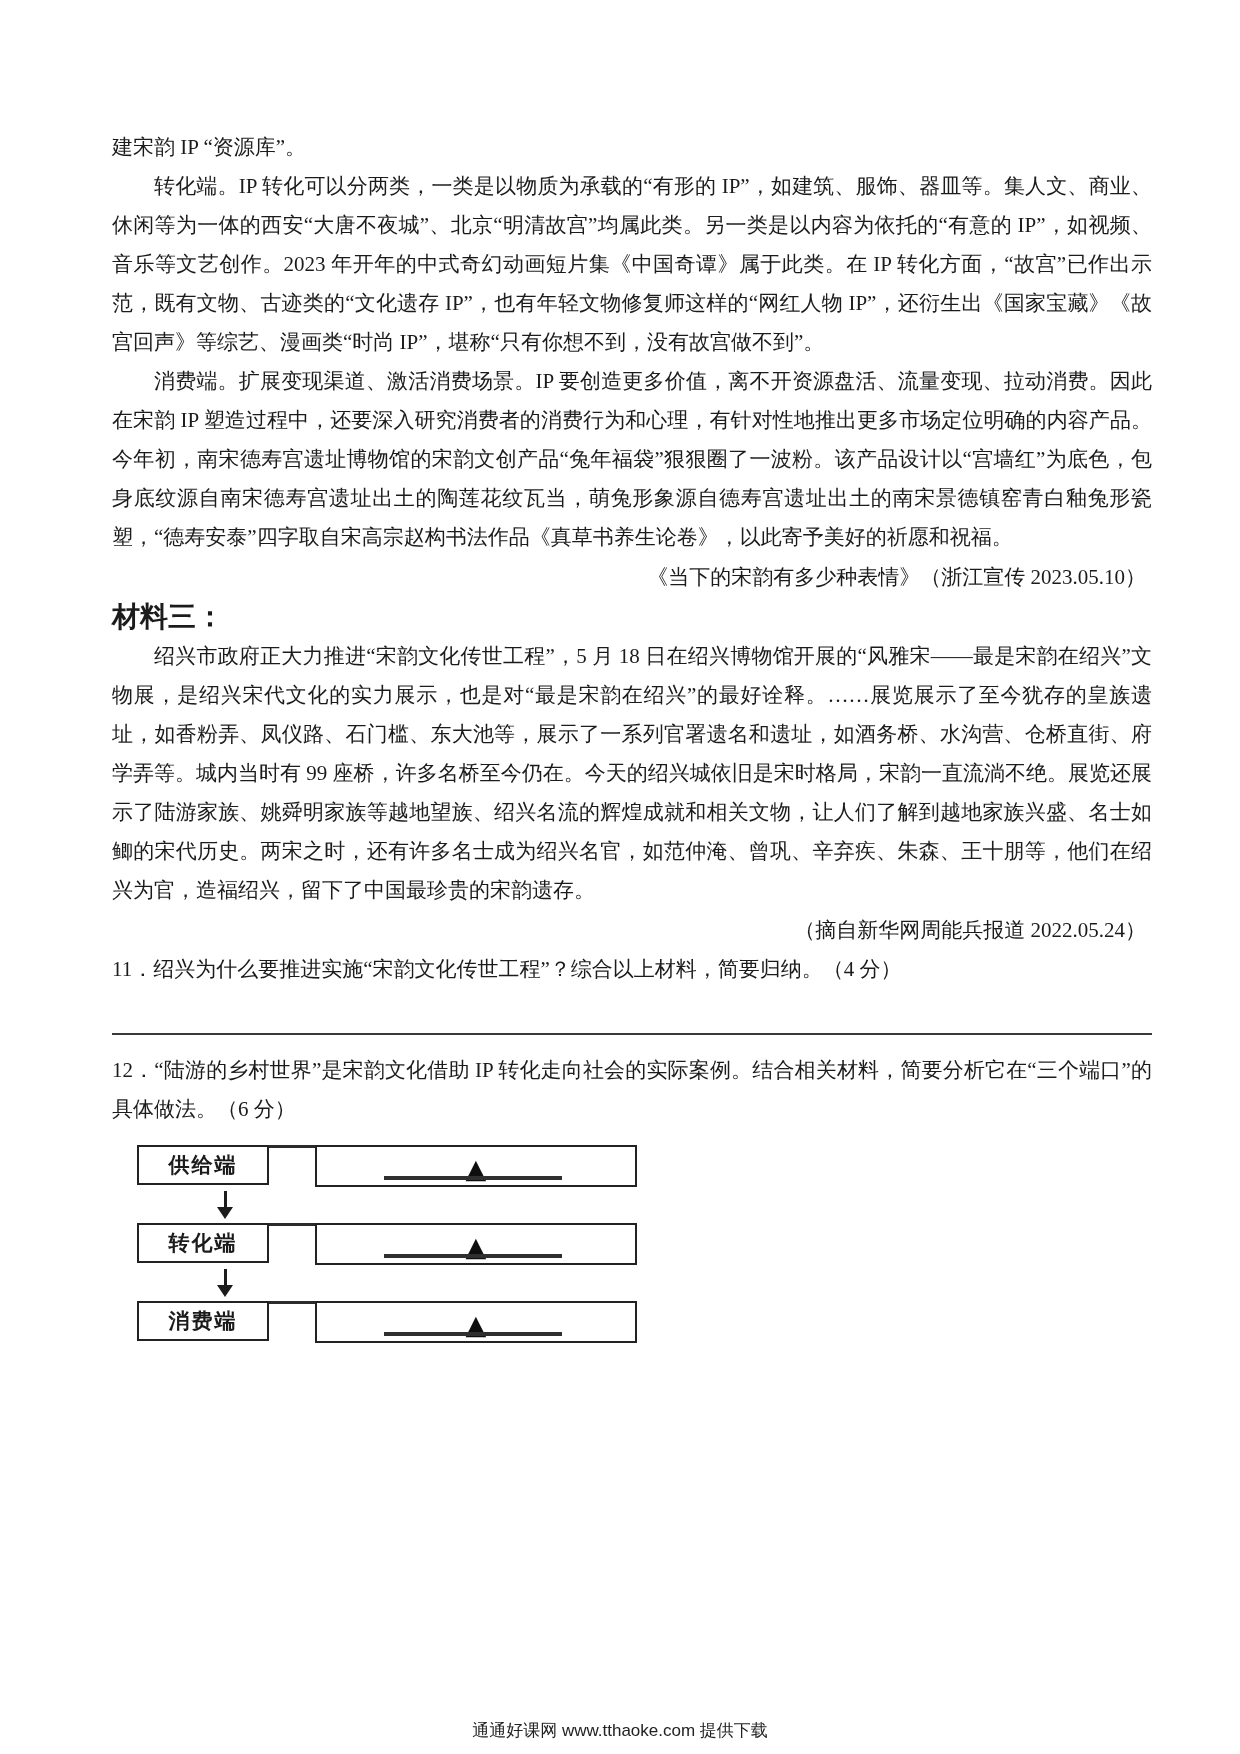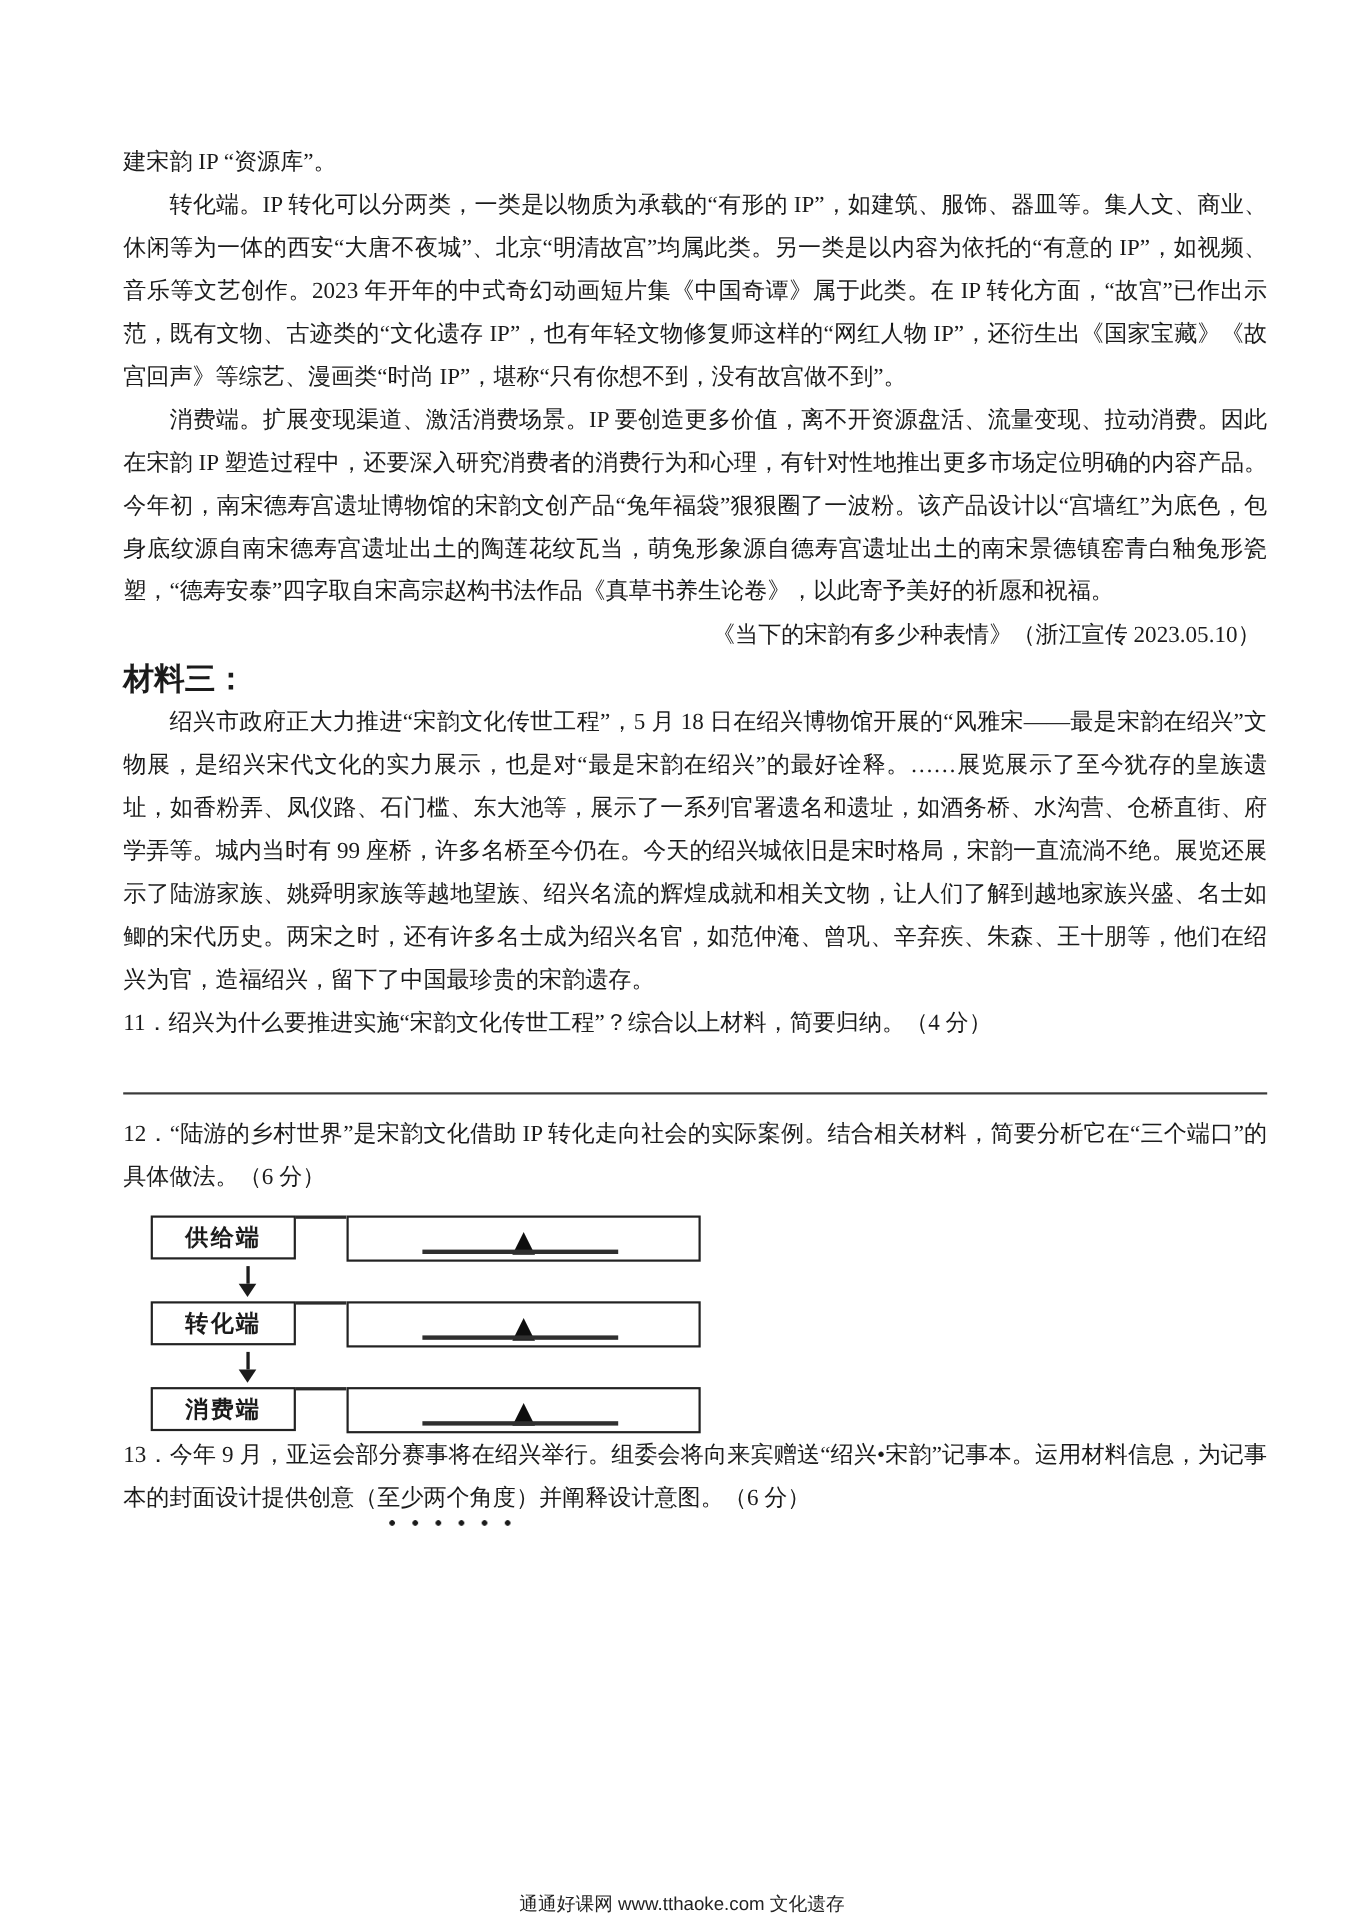"（摘自新华网周能兵报道 2022.05.24）" p.right-line { html: none -> <p>（摘自新华网周能兵报道 2022.05.24）</p> }
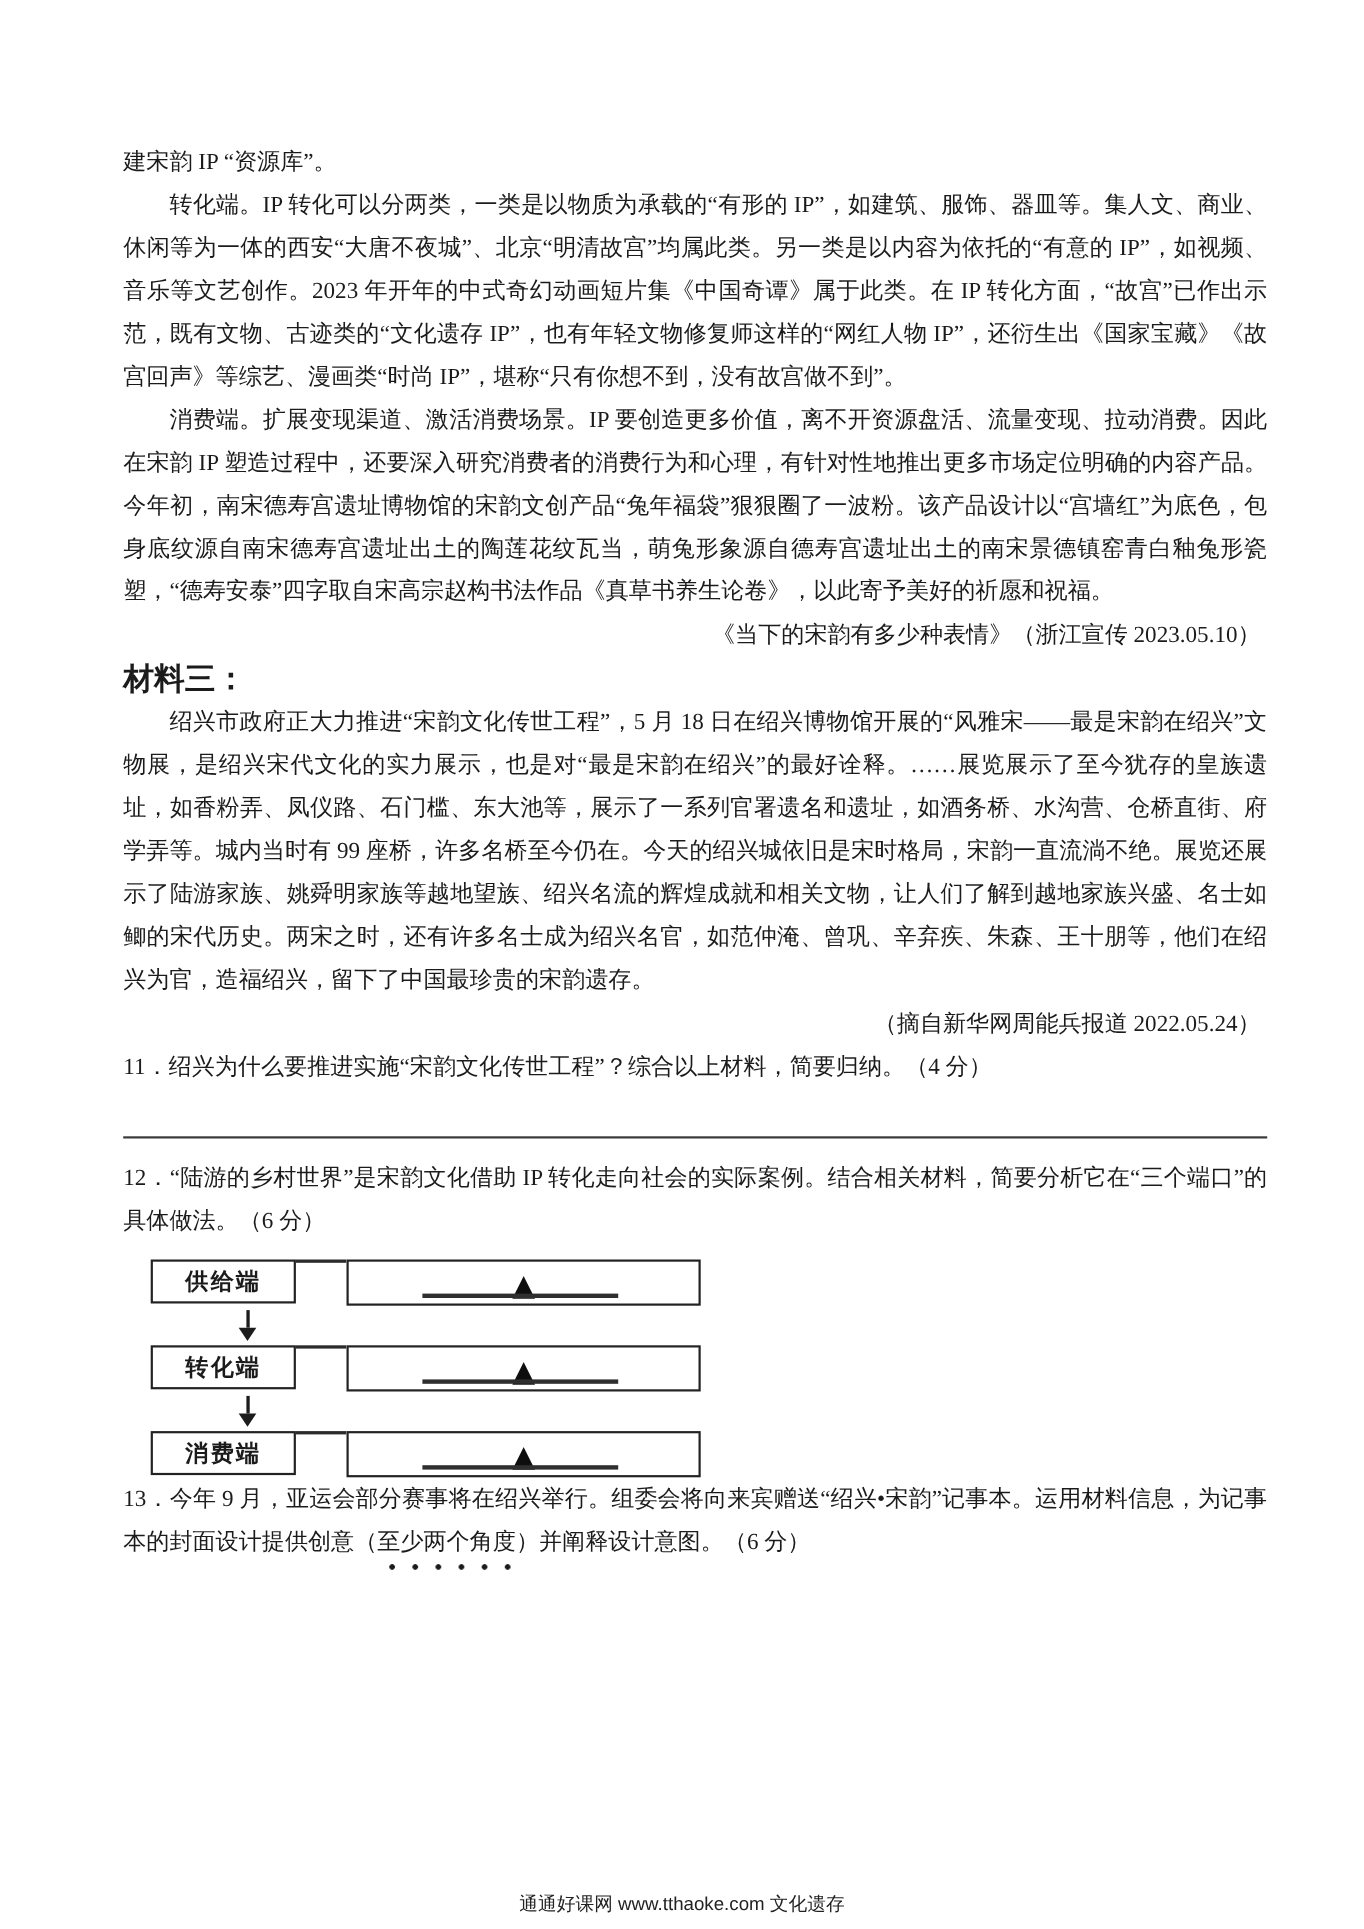"13．今年 9" p.body-line { html: <p><span>13．今年 9 月，亚运会部分赛事将在绍兴举行。组委会将向来宾赠送“绍兴•宋韵”记事本。运用材料信息，为记事本的封面设计提供创意（</span><span>至少两个角度</span><span>）并阐释设计意图。（6 分）</span></p> -> none }
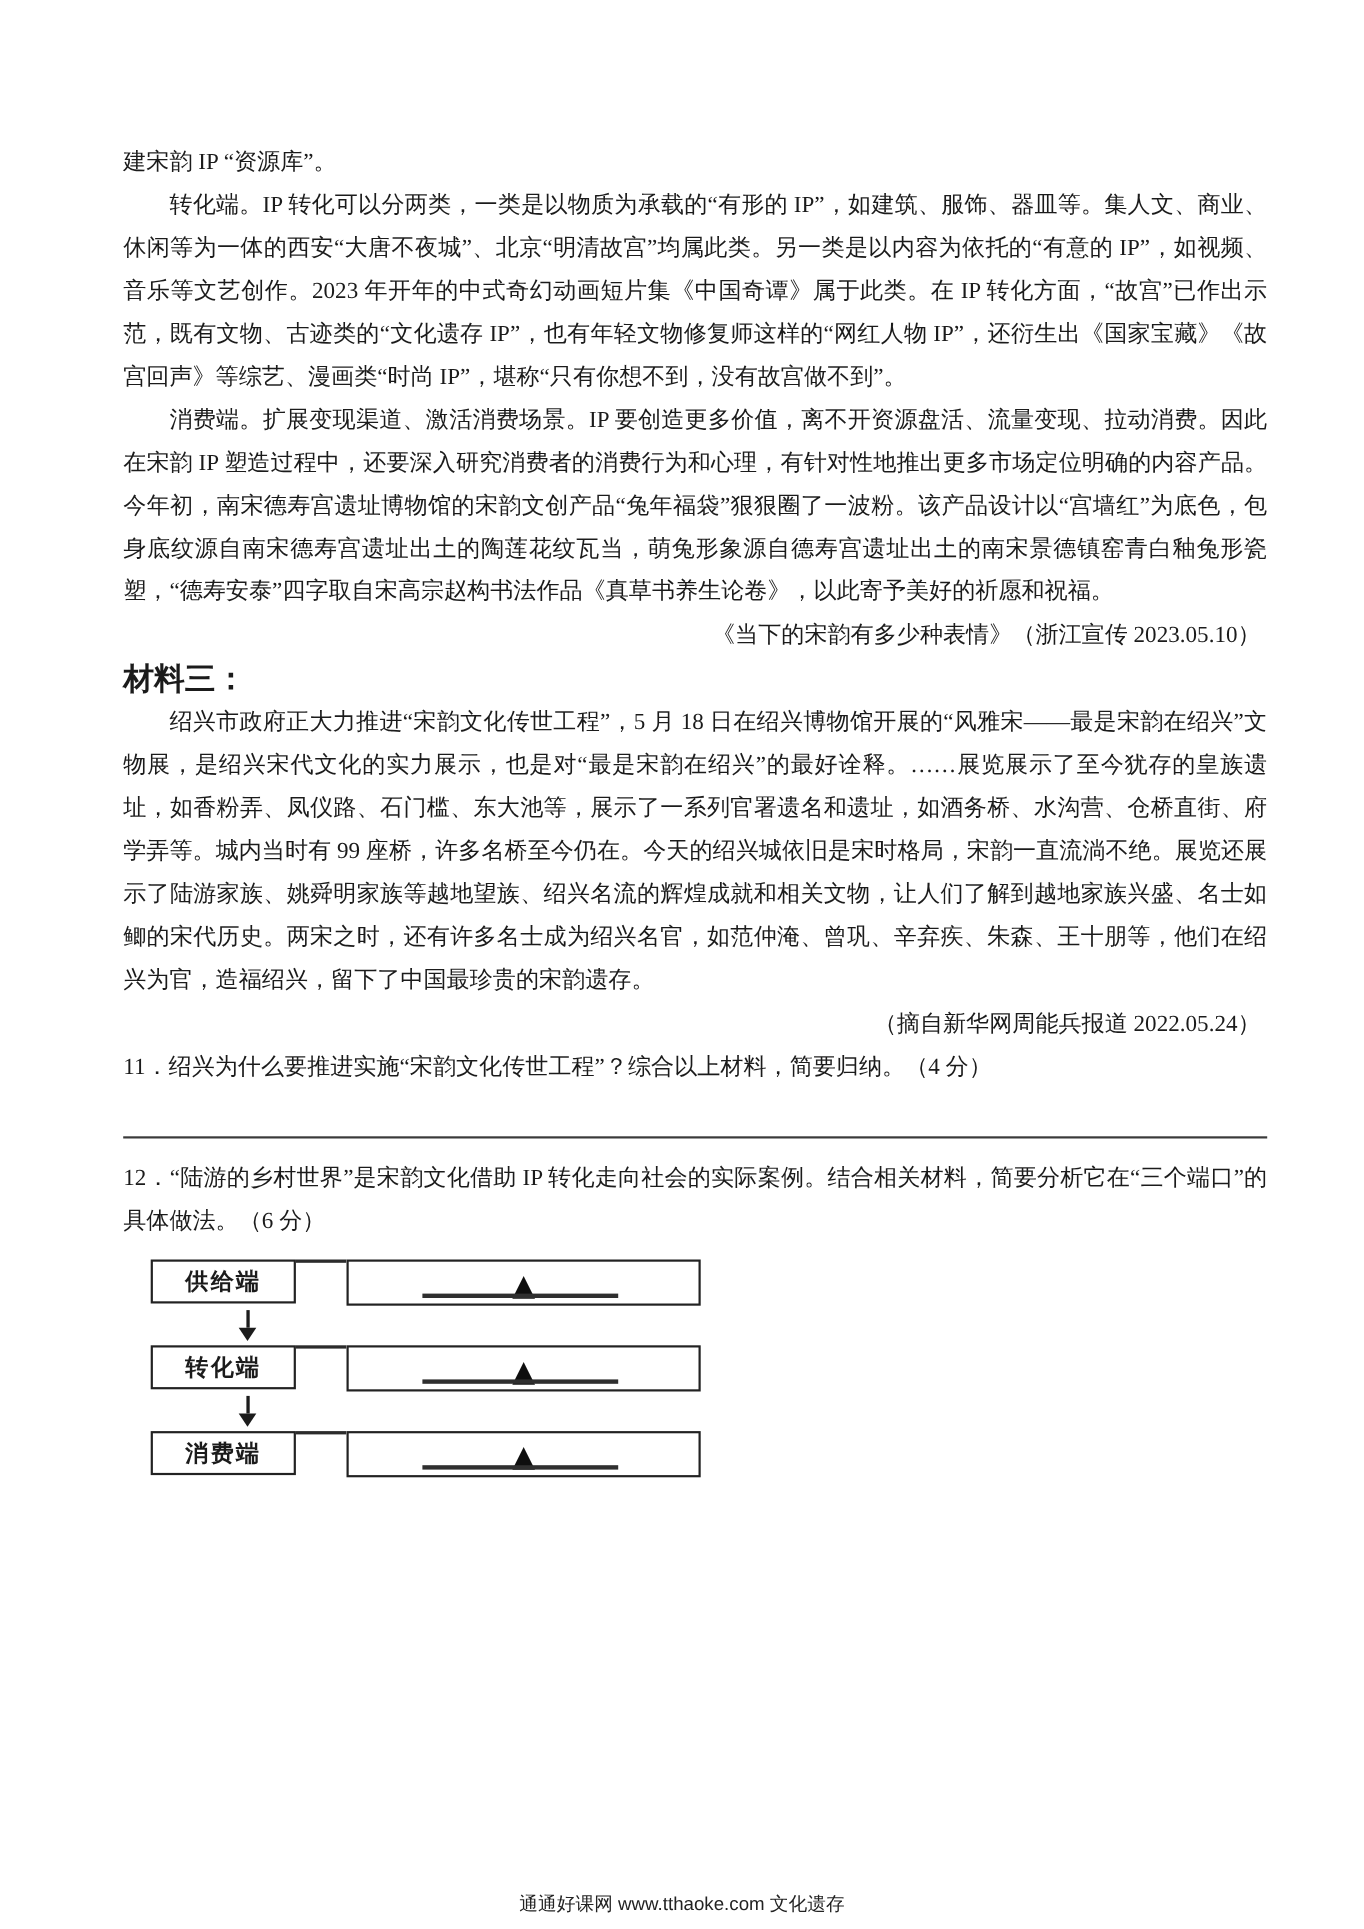"通通好课网 www.tthaoke.com 文化遗存" div.footer { text: 文化遗存 -> 提供下载 }
